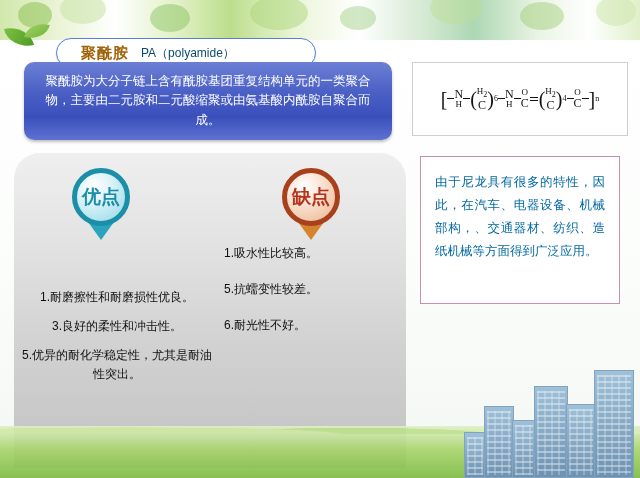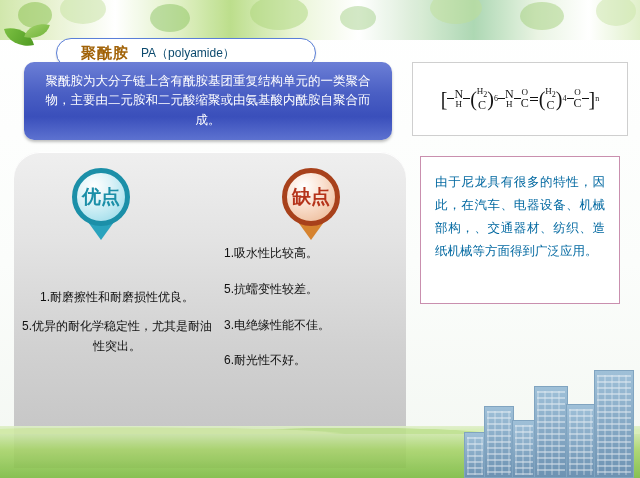"3.良好的柔性和冲击性。" p { html: none -> <p>3.良好的柔性和冲击性。</p> }
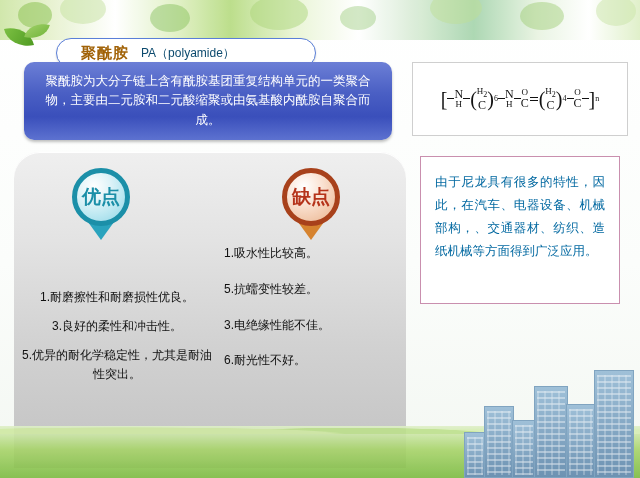"3.电绝缘性能不佳。" p { html: <p>3.电绝缘性能不佳。</p> -> none }
